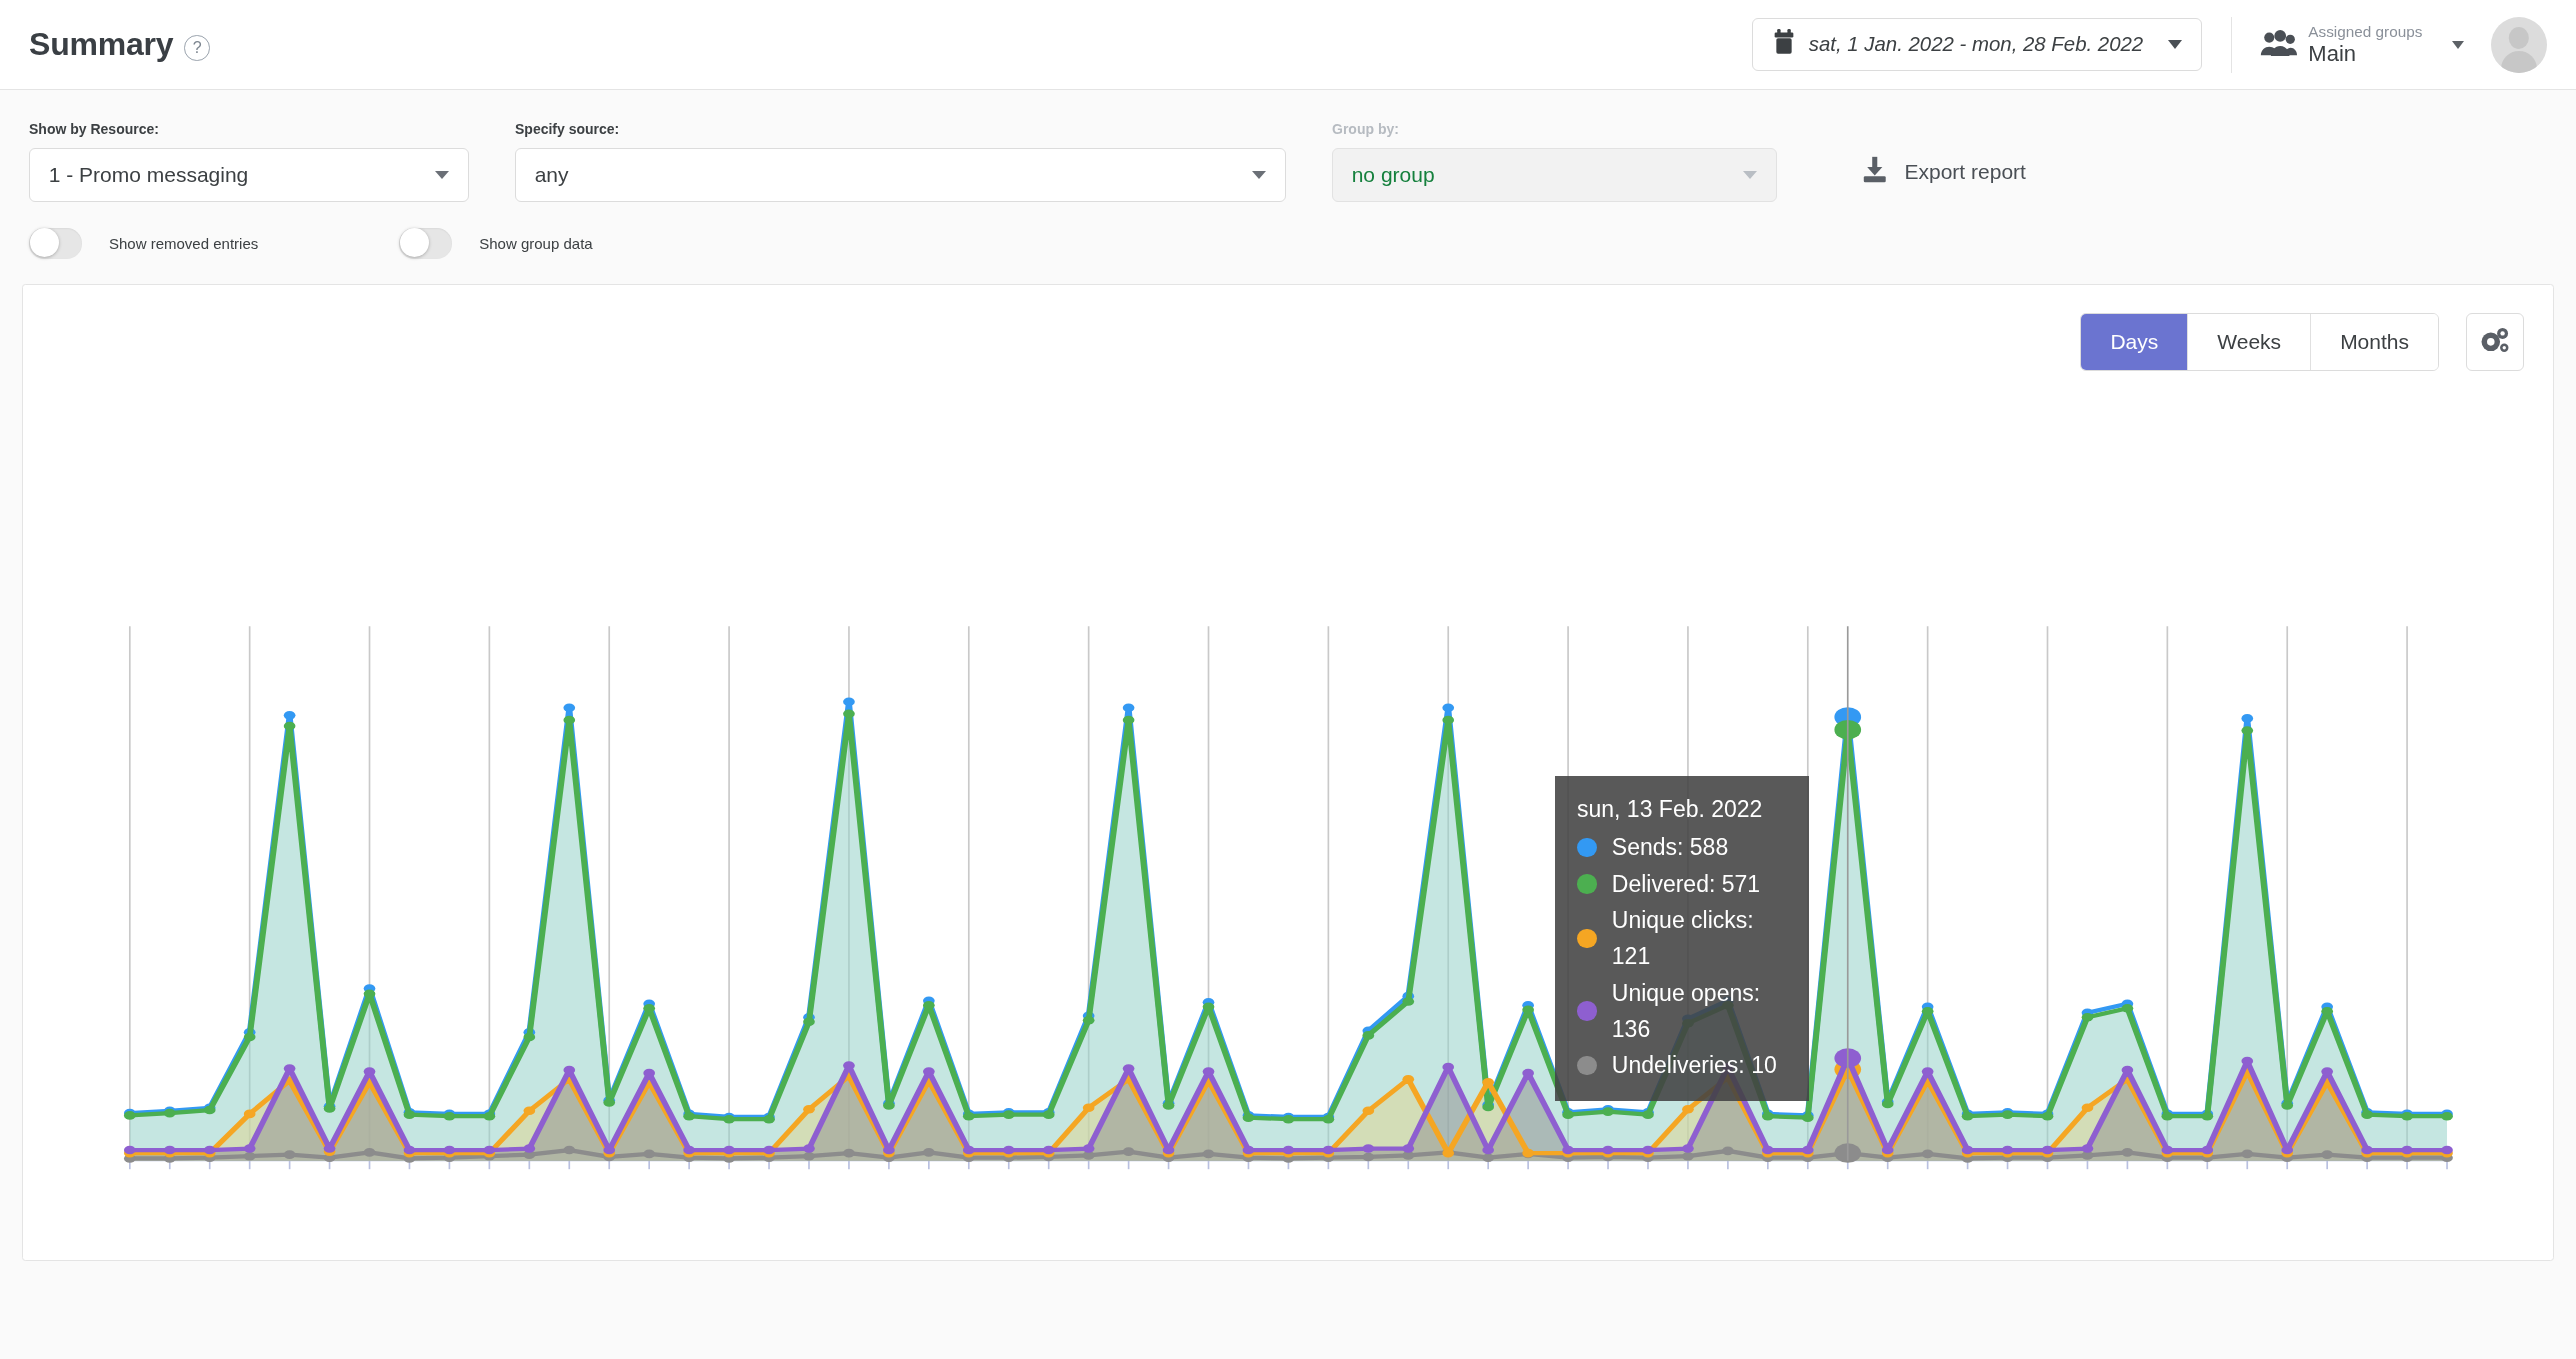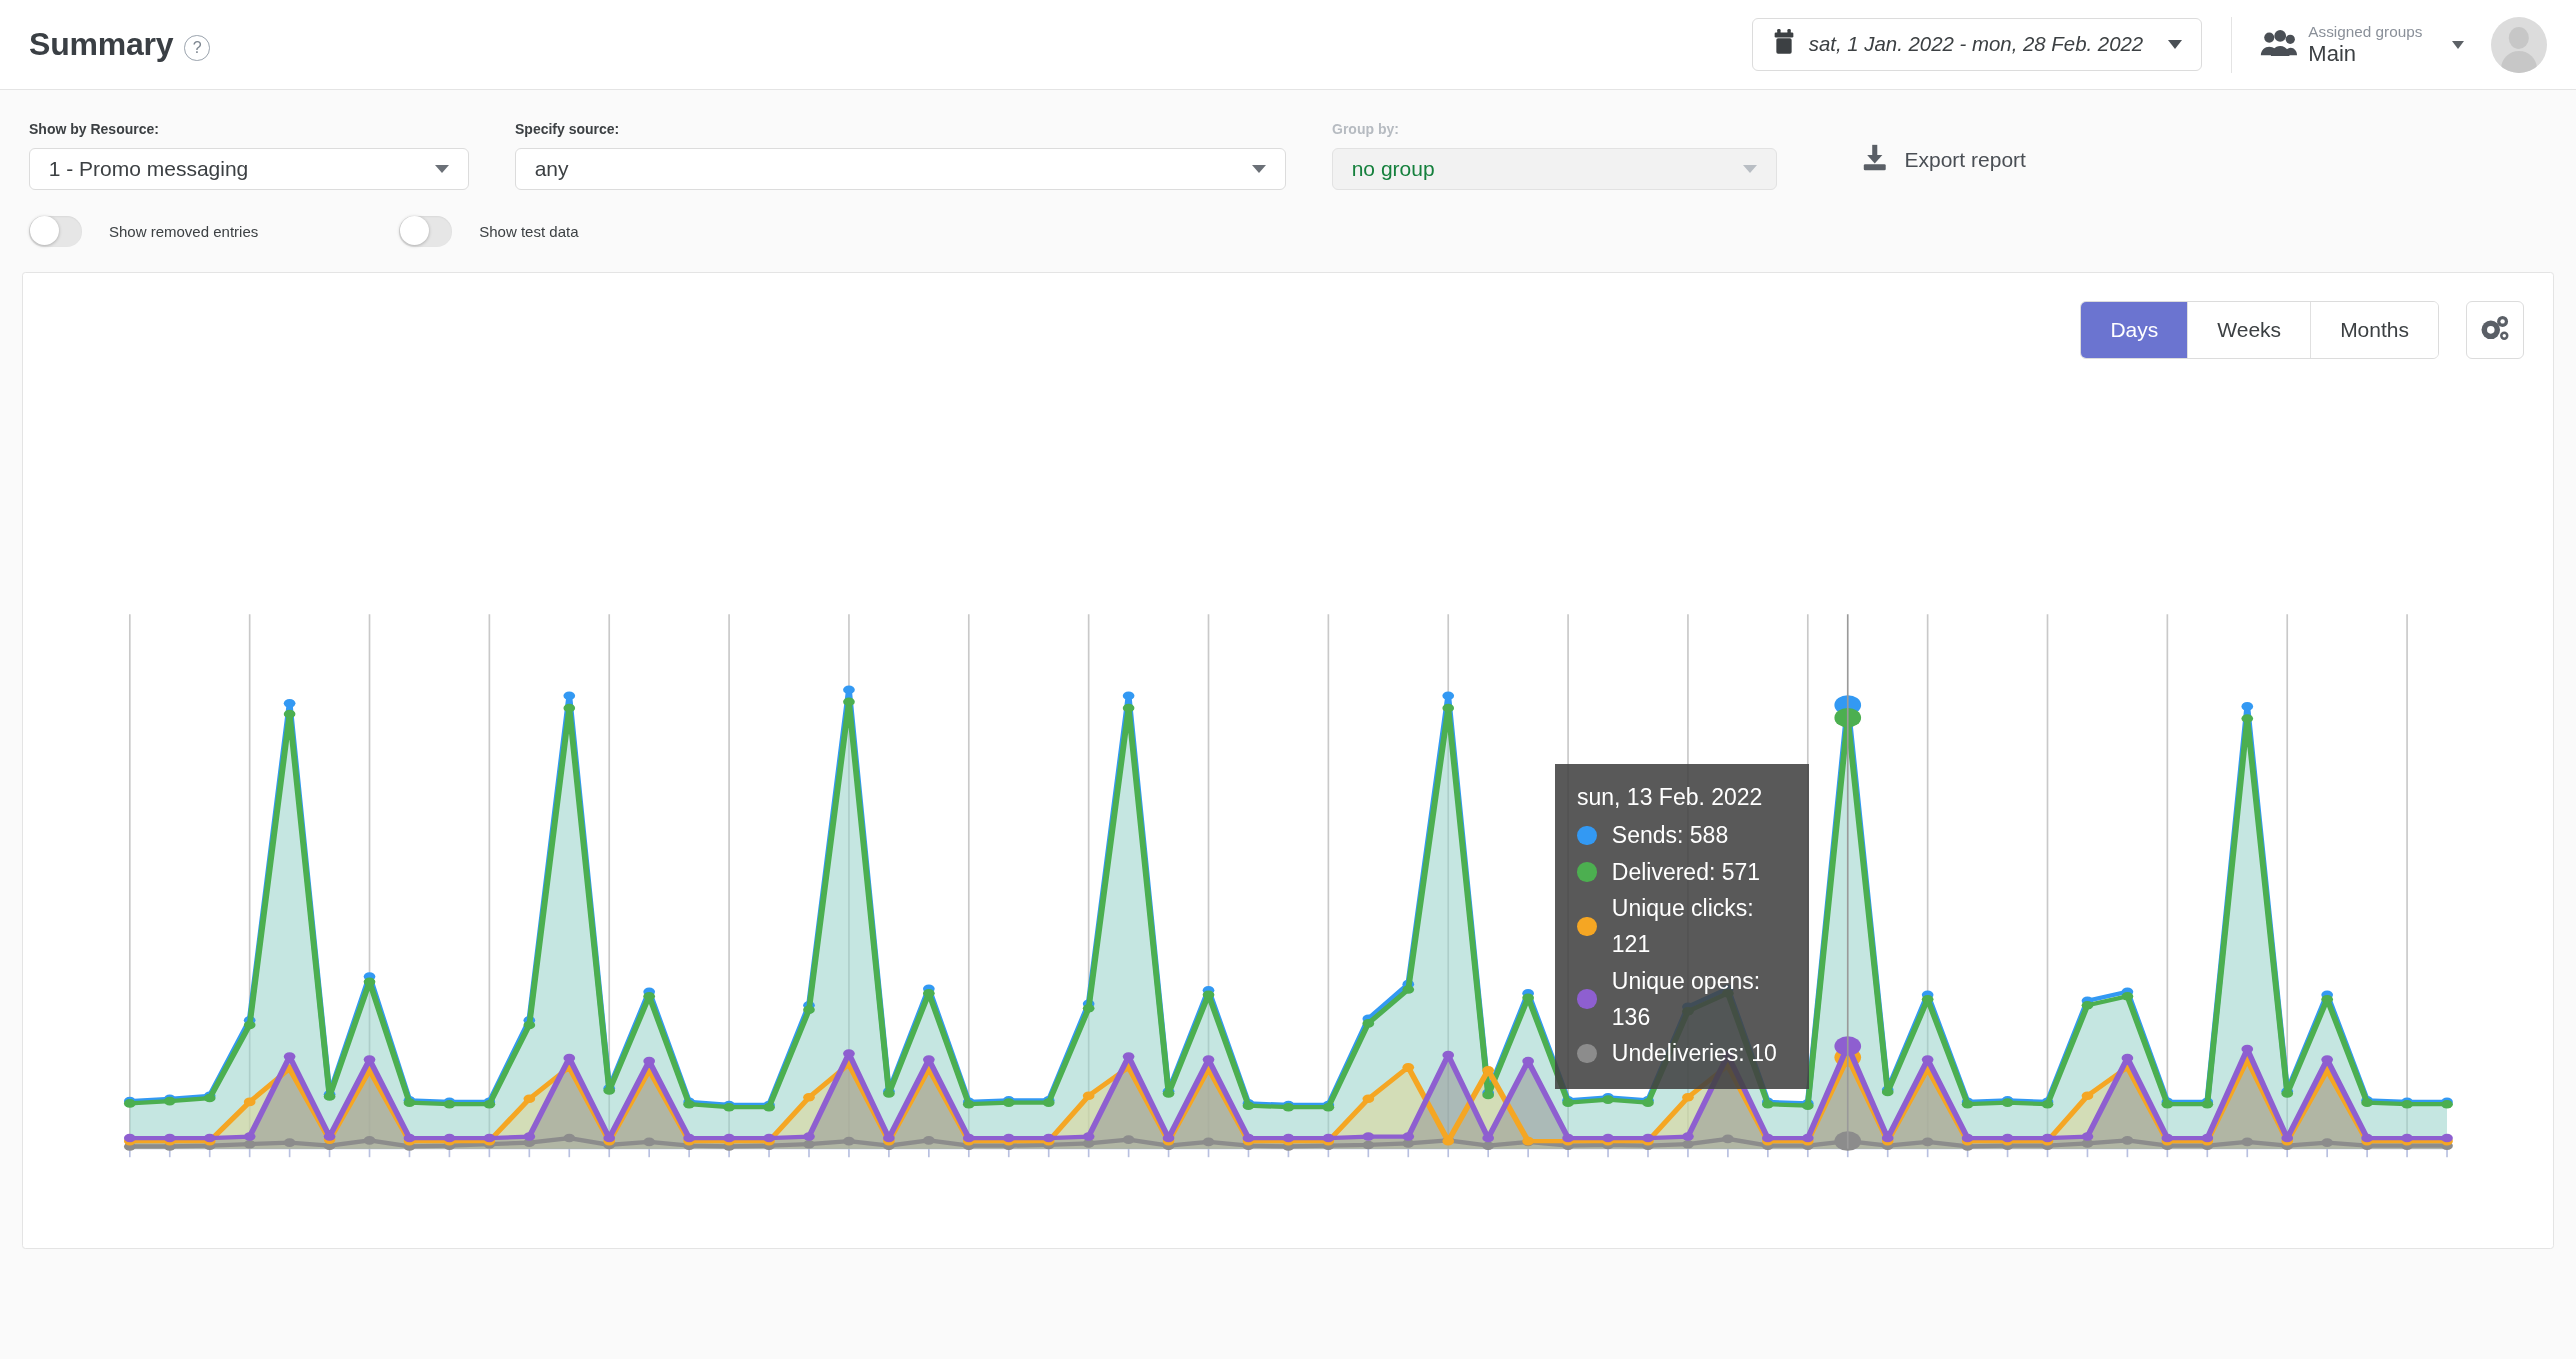"1 - Promo messaging" .select { height: 42px -> 54px }
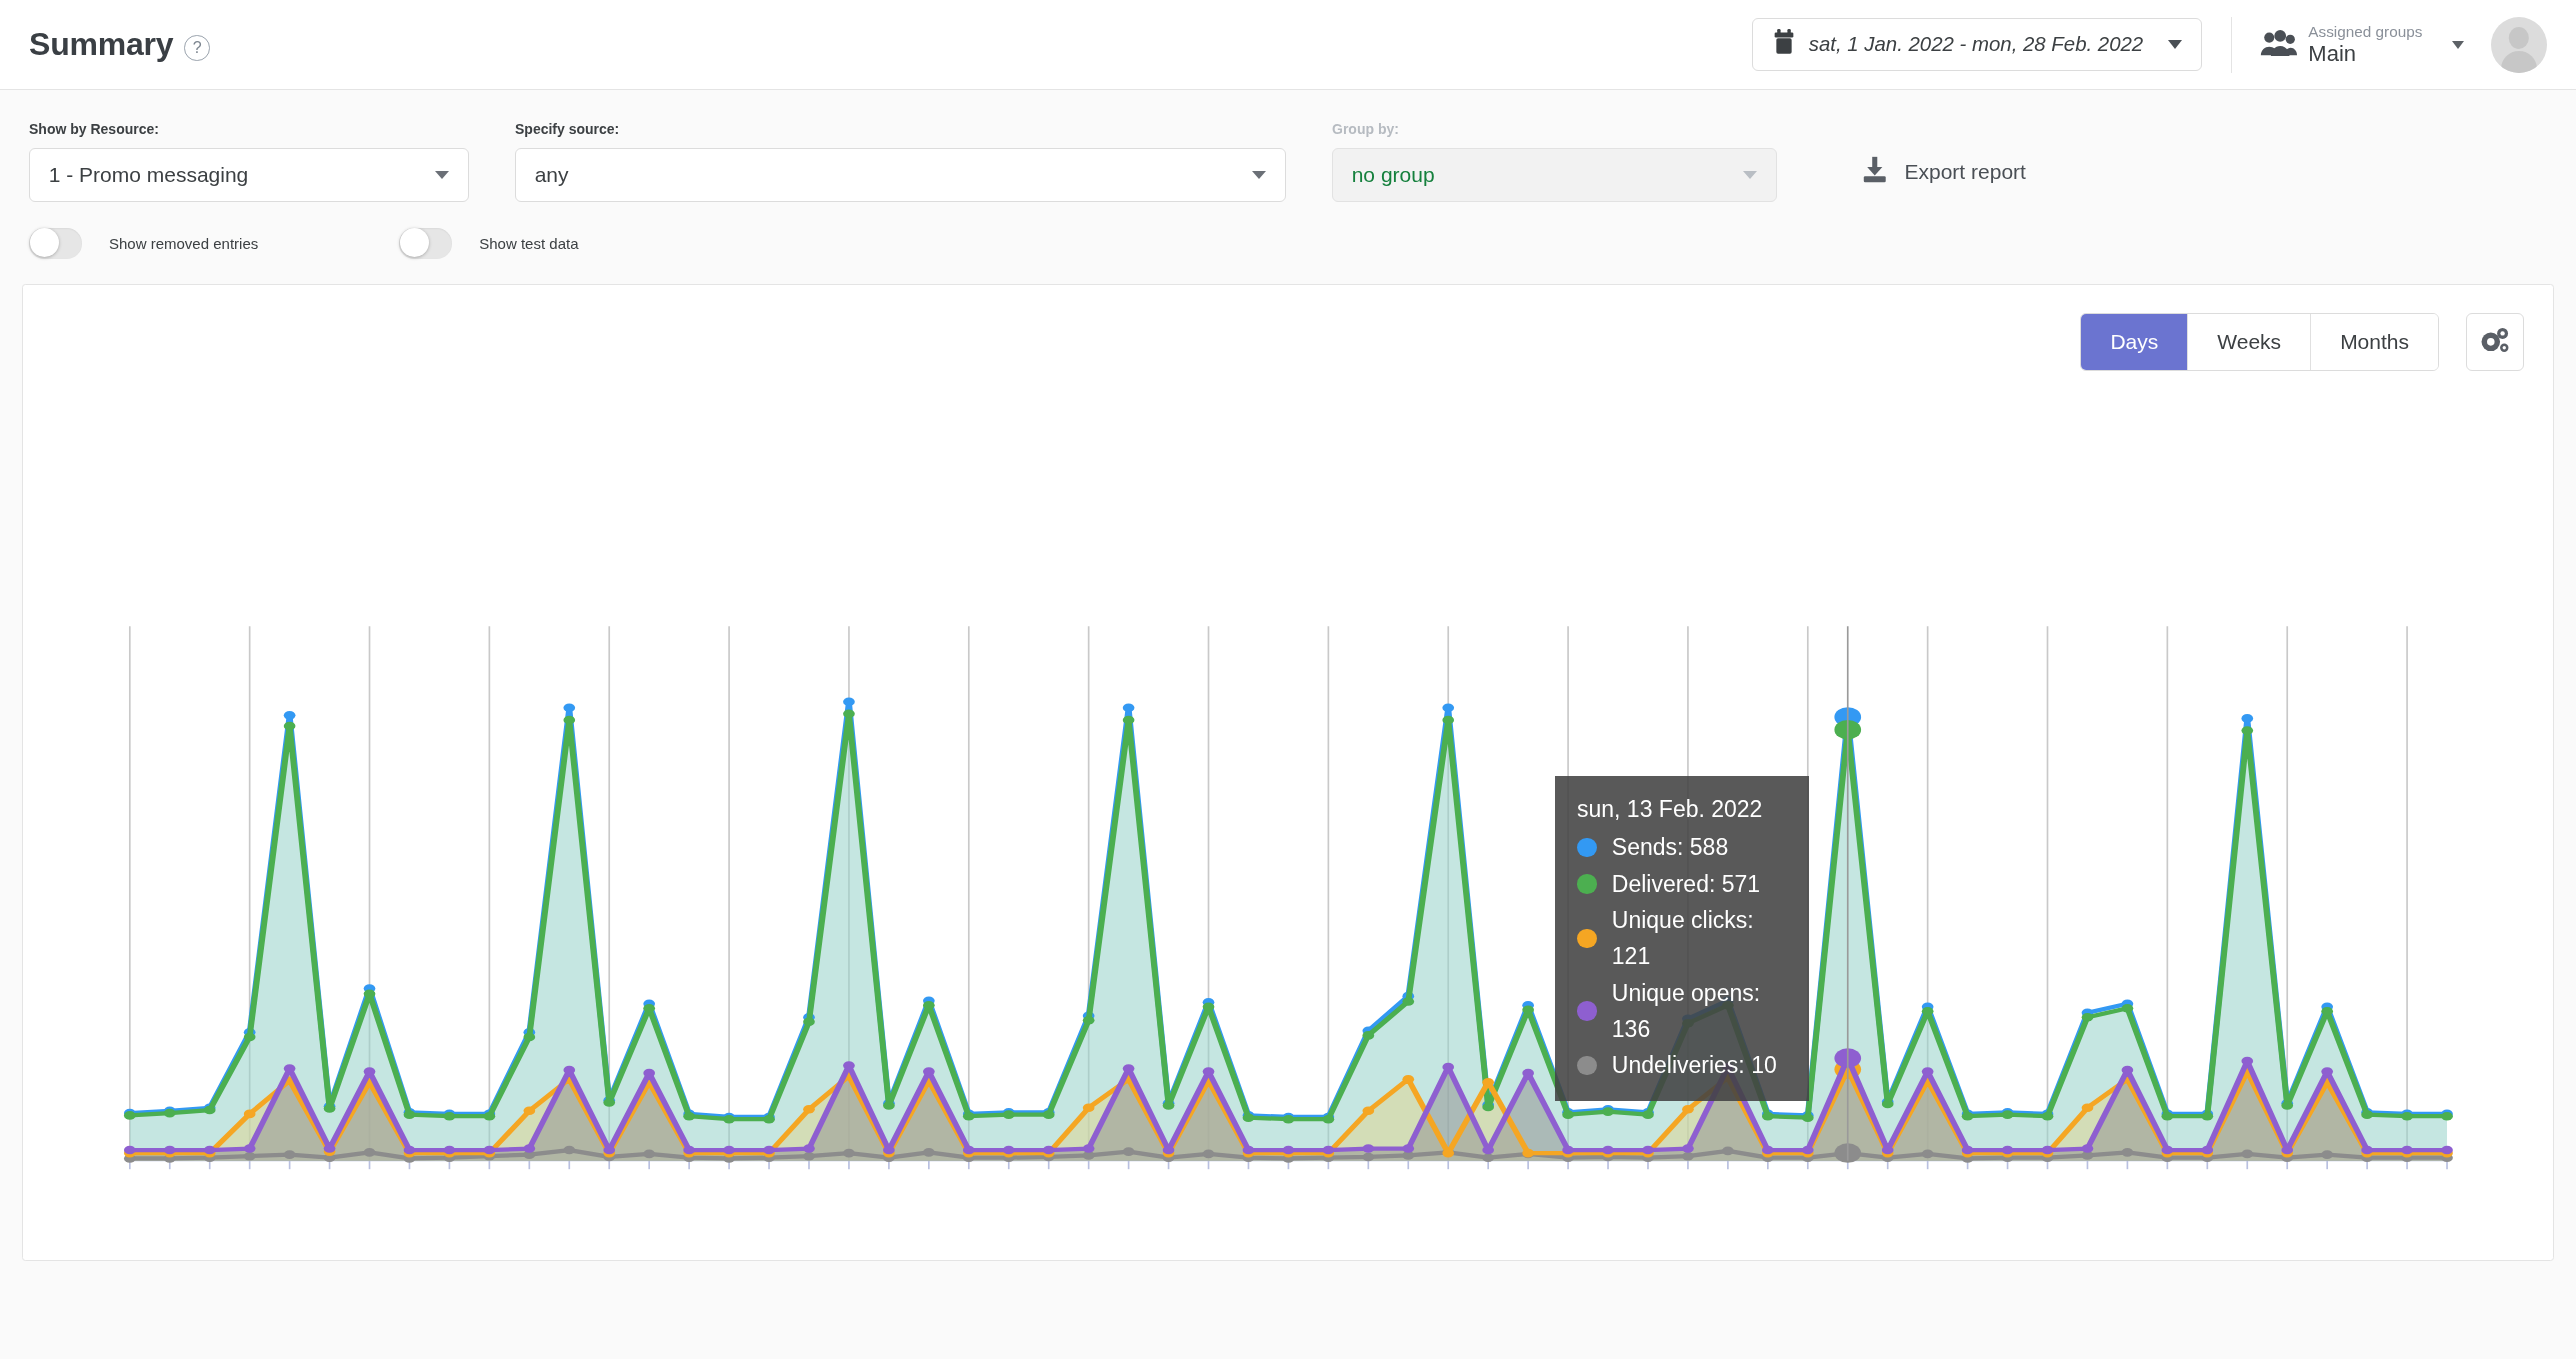"Show test data" span.tg-label { text: test -> group }
